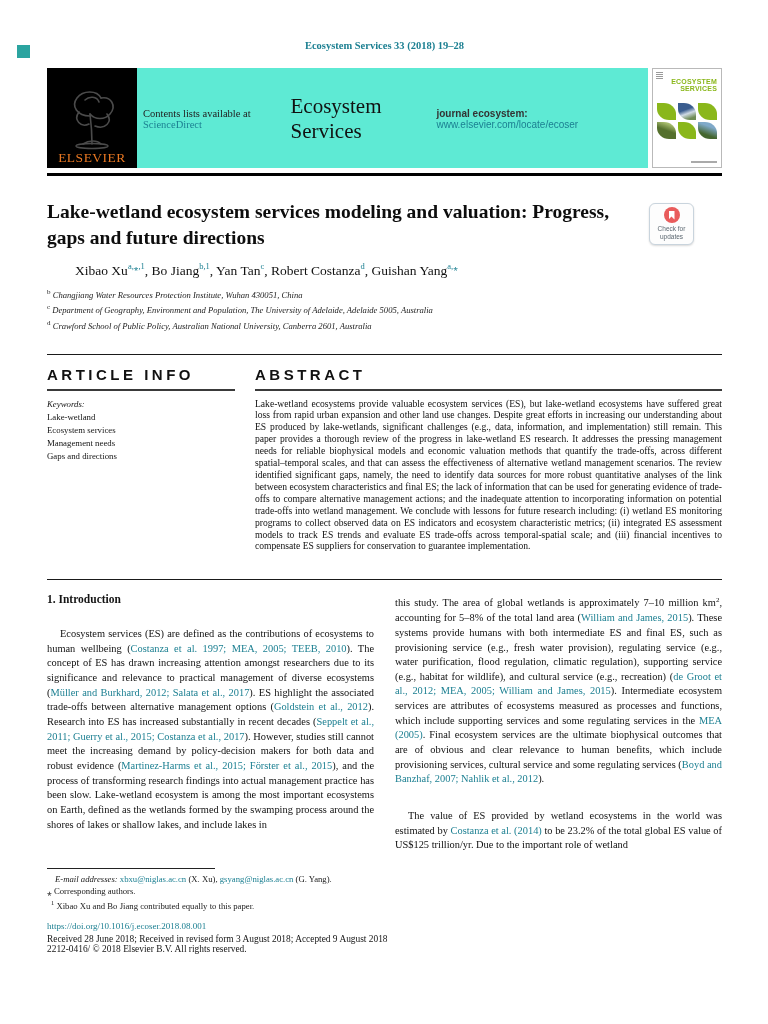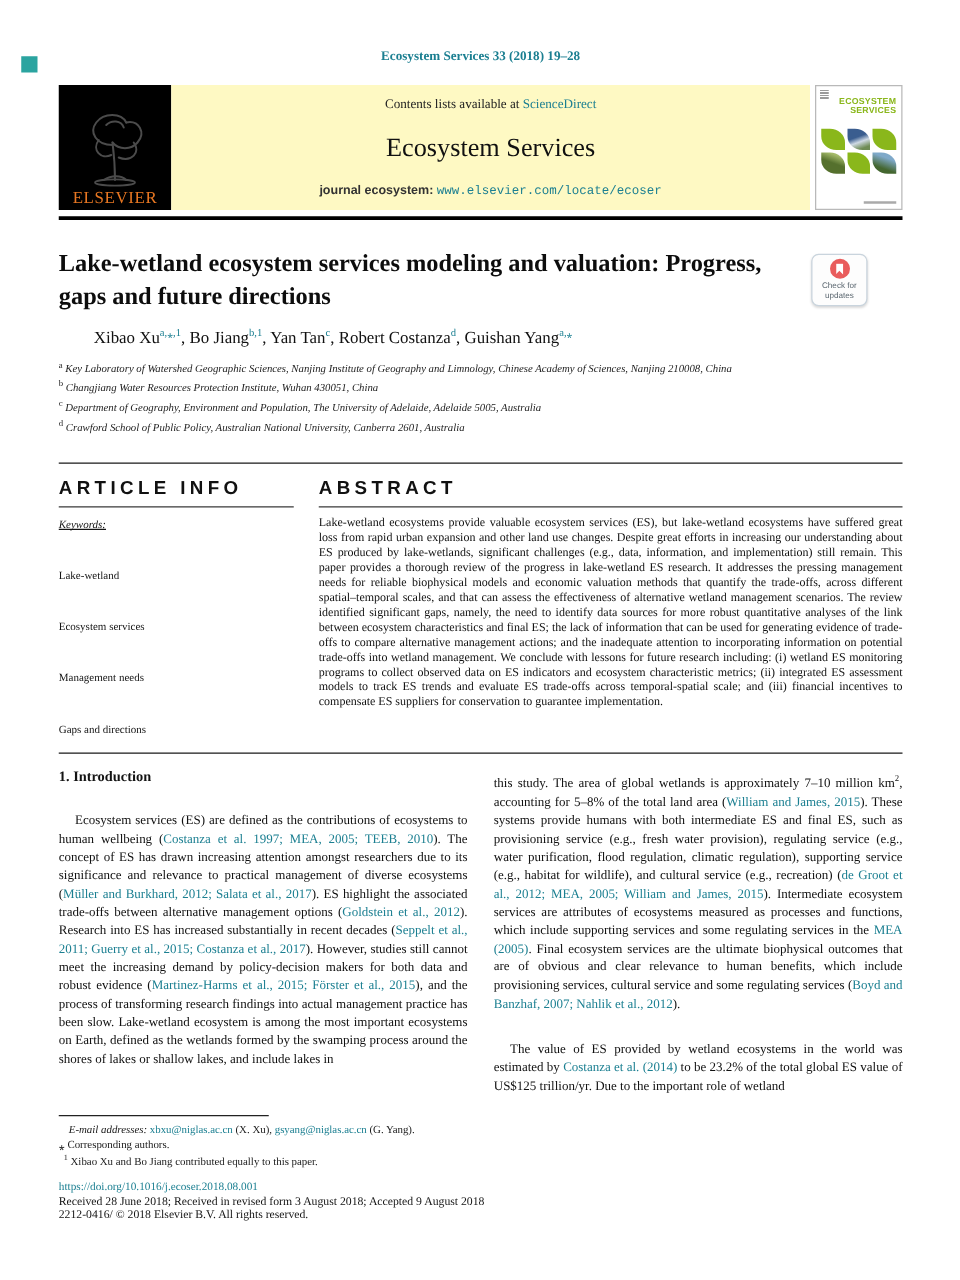"Contents lists available at" .gray-col { background: #fef9c3 -> #5eead4; flex-direction: column -> row }
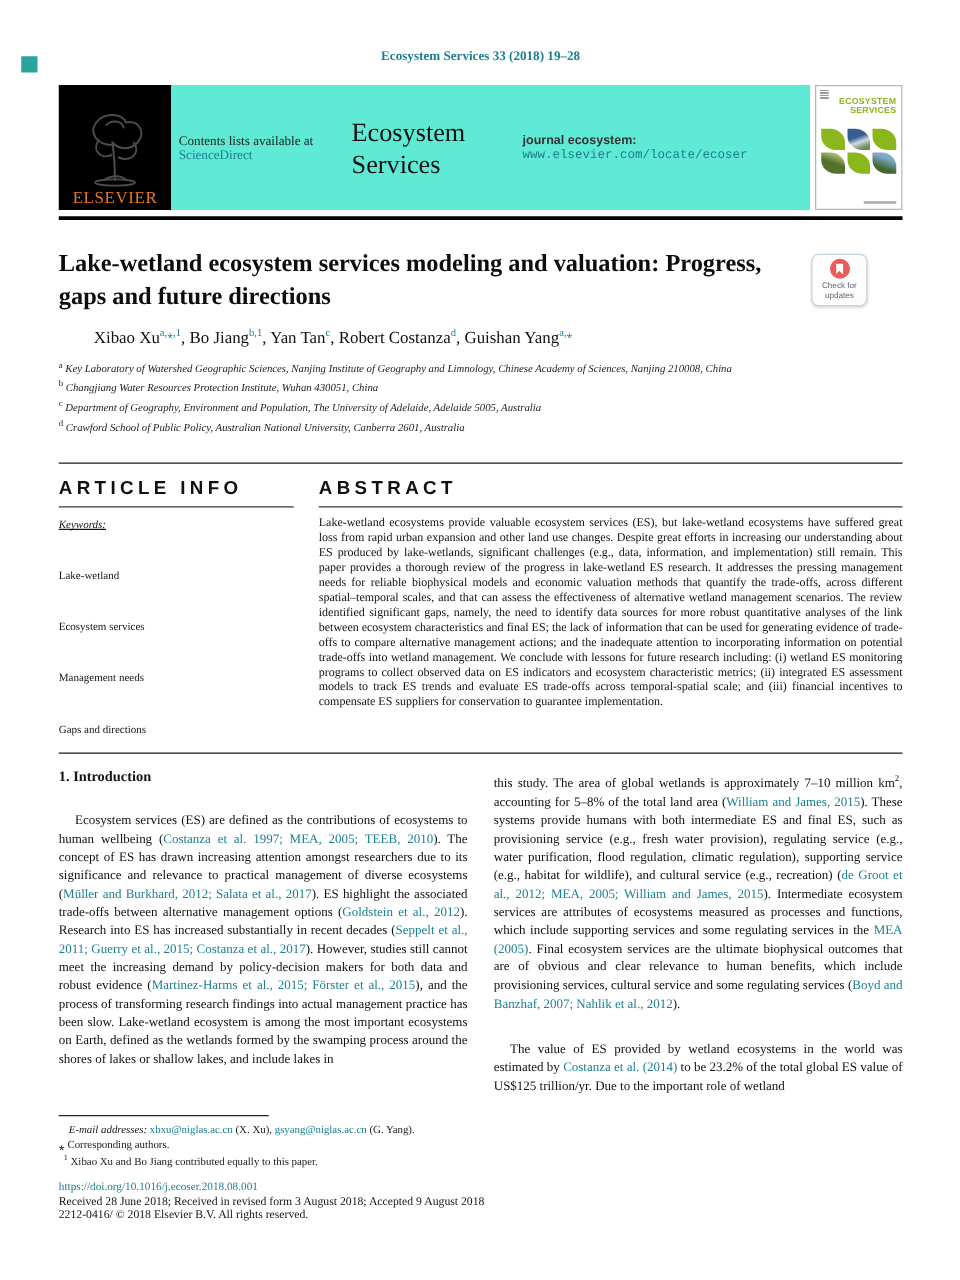"www.elsevier.com/locate/ecoser" .homepage-line .link { font-family: Liberation Mono, monospace -> none }
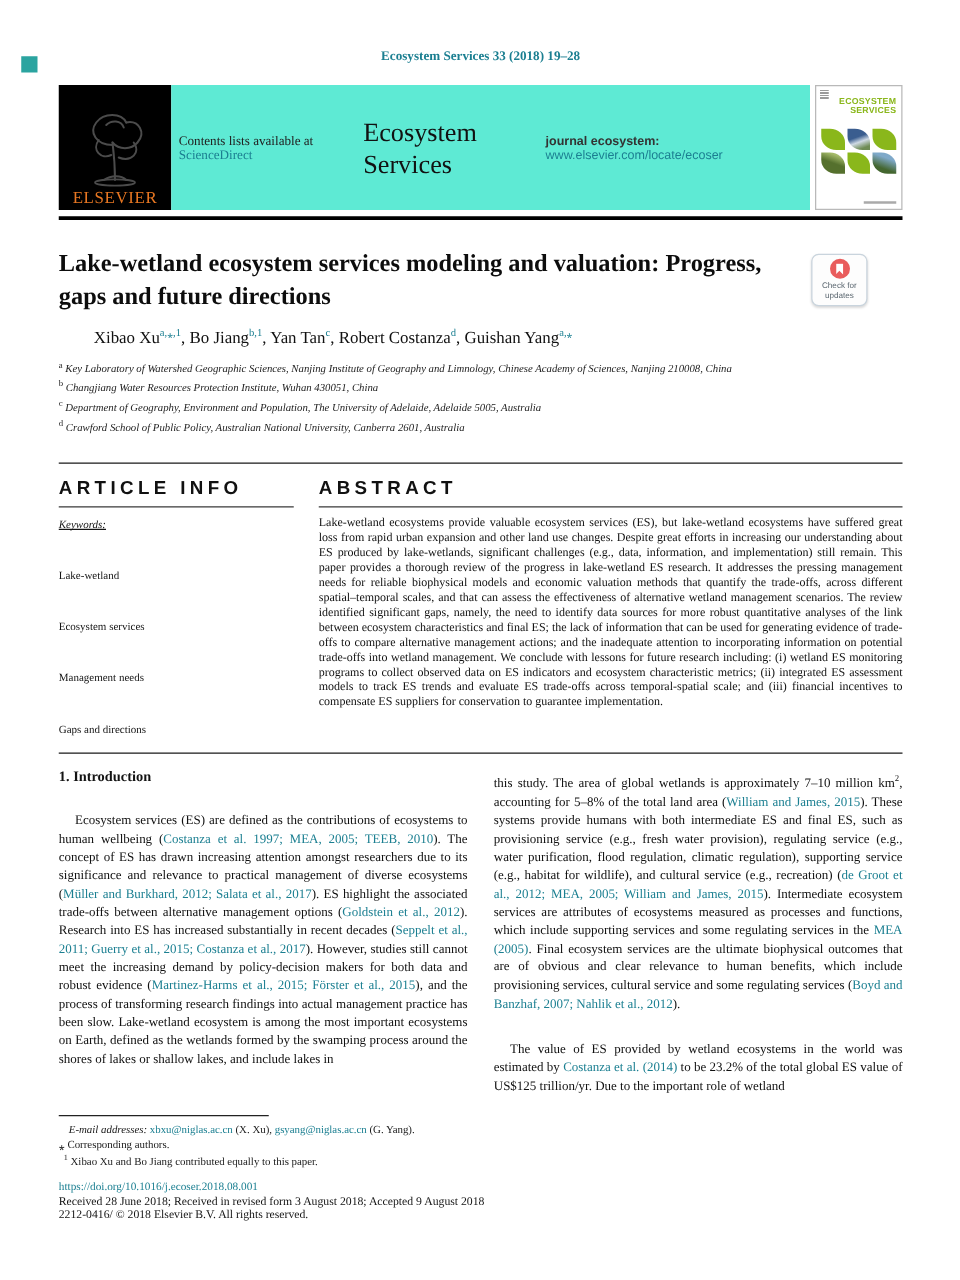"a Key Laboratory of Watershed" div.affil { html: <div><sup>a</sup><span> Key Laboratory of Watershed Geographic Sciences, Nanjing Institute of Geography and Limnology, Chinese Academy of Sciences, Nanjing 210008, China</span></div> -> none }
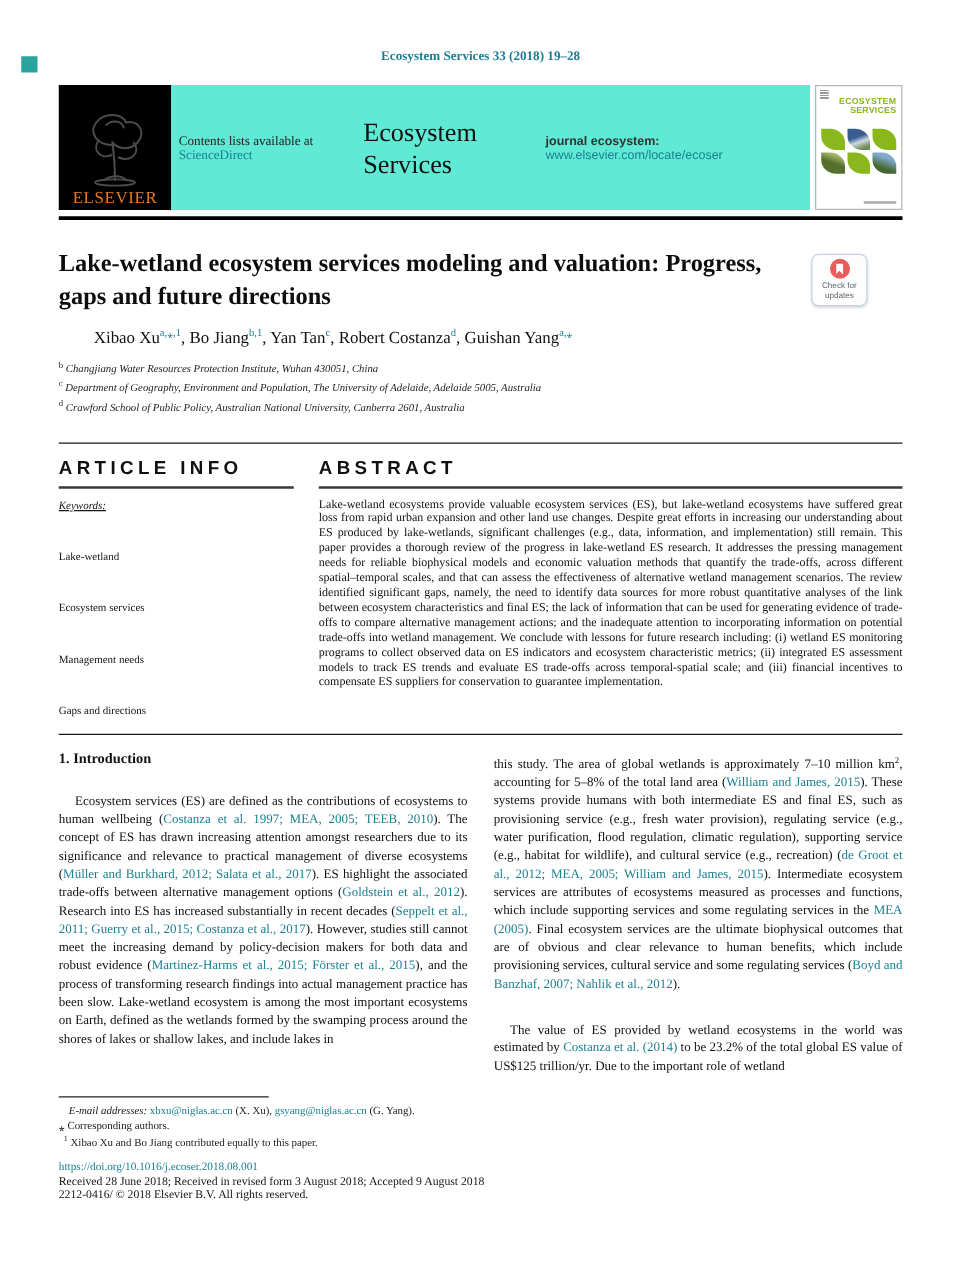"Keywords:" .kw-label { text-decoration: underline -> none }
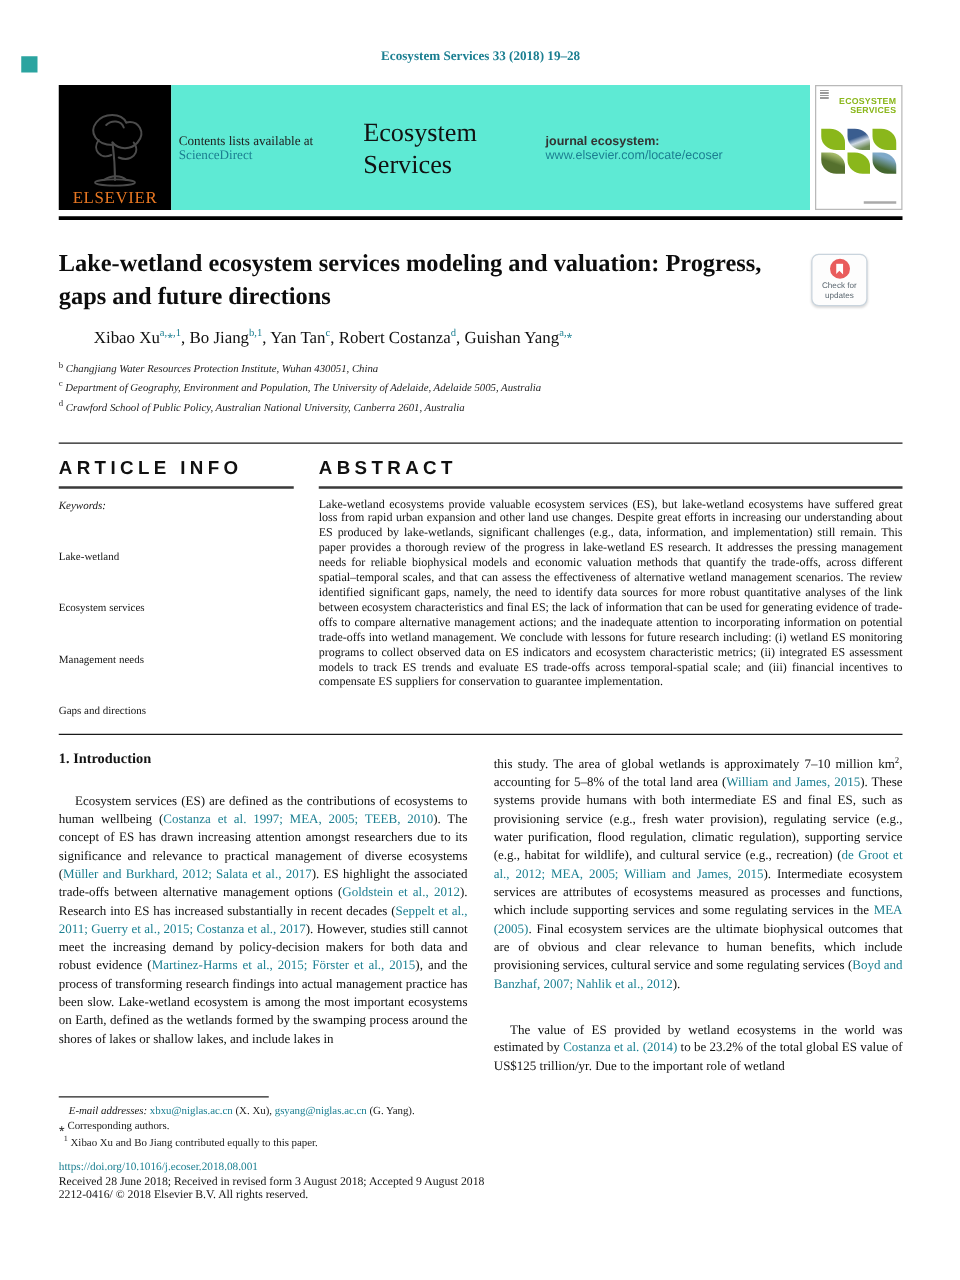"Lake-wetland" .kw { margin-top: 28px -> none }
